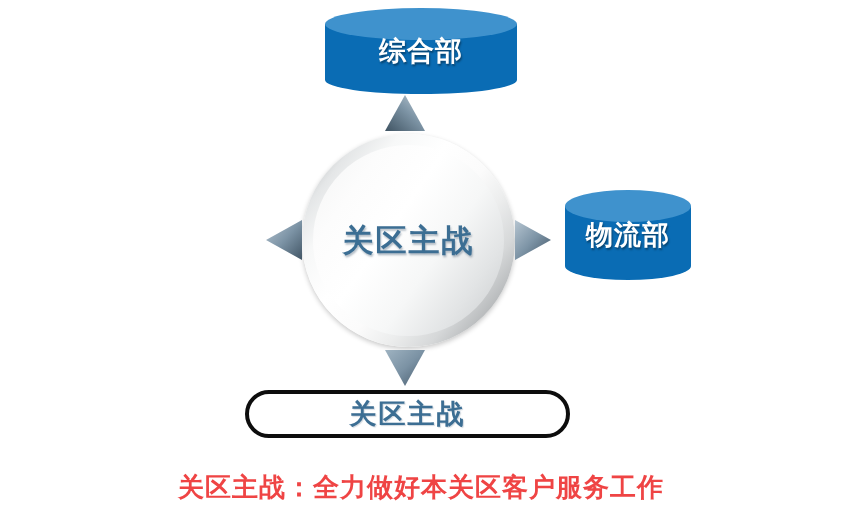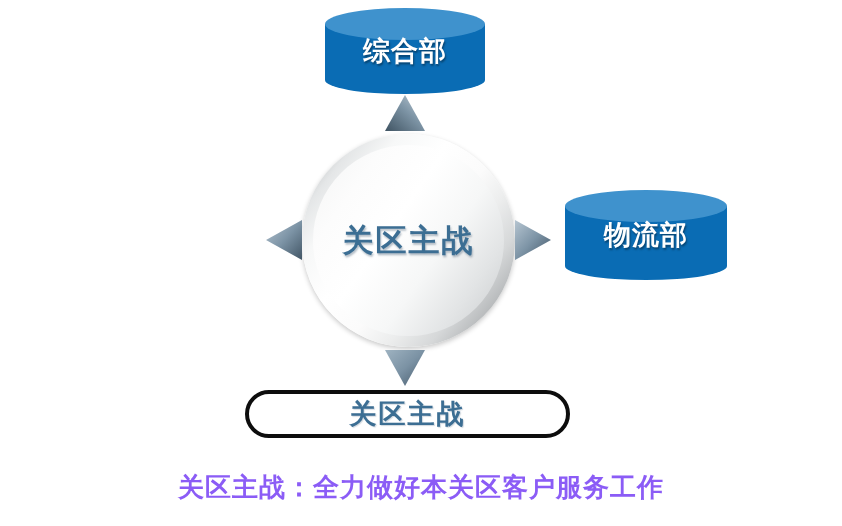"综合部" #cyl-top-node { padding-left: none -> 32px }
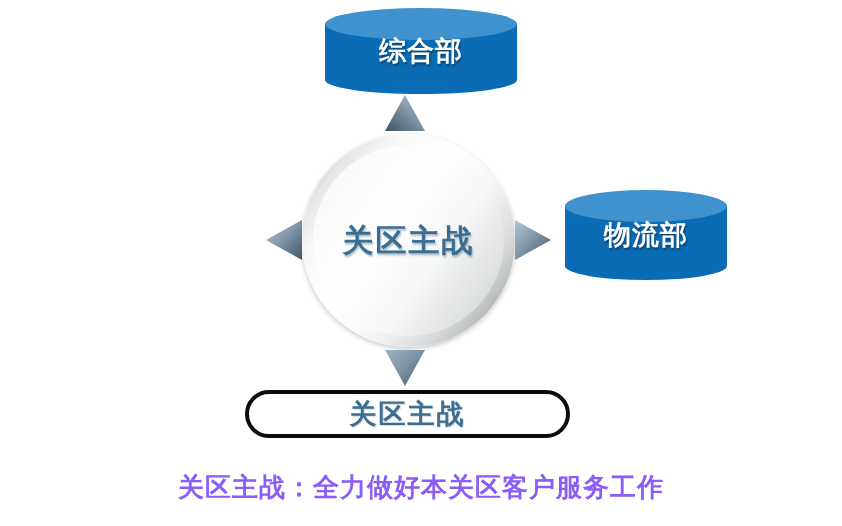"物流部" #cyl-right-node { width: 162px -> 126px }
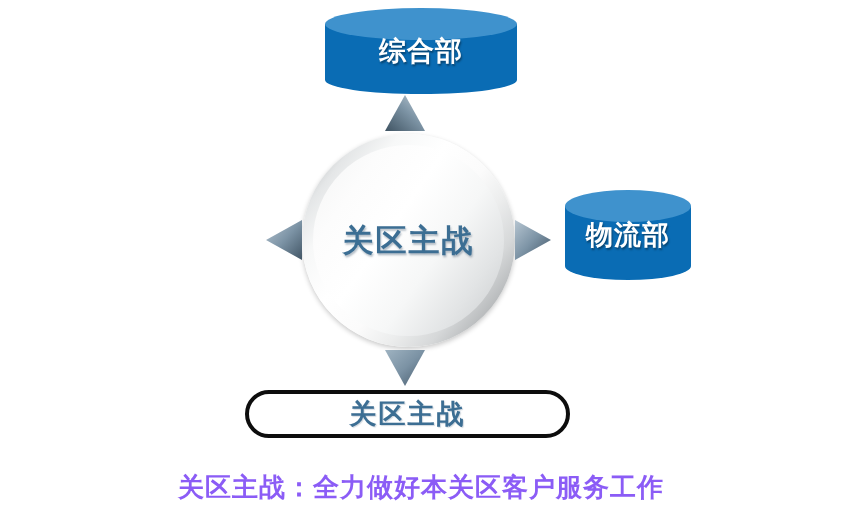"关区主战：全力做好本关区客户服务工作" #caption { color: #8b5cf6 -> #ef4444 }
